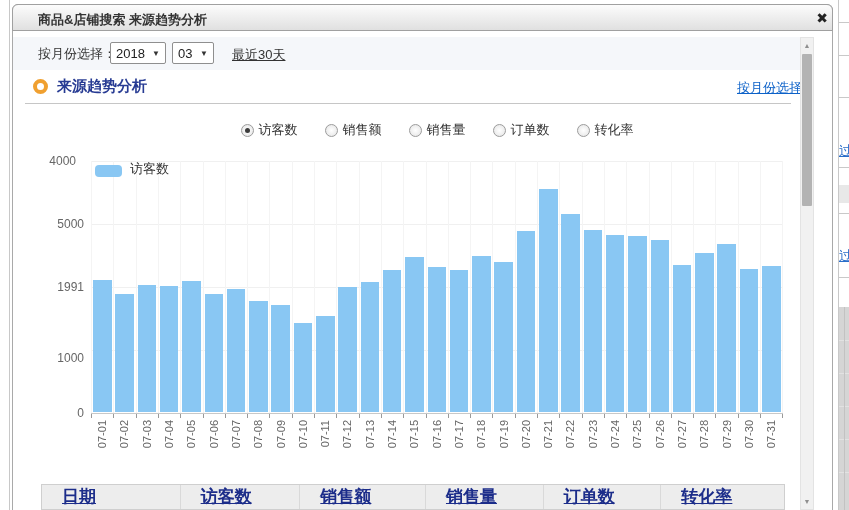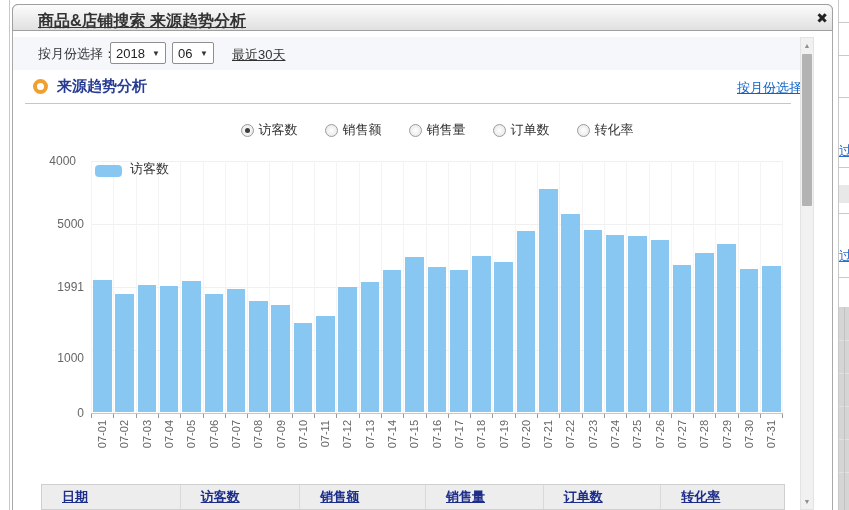"商品&店铺搜索 来源趋势分析" #title { font-size: 16px -> 13px; text-decoration: underline -> none }
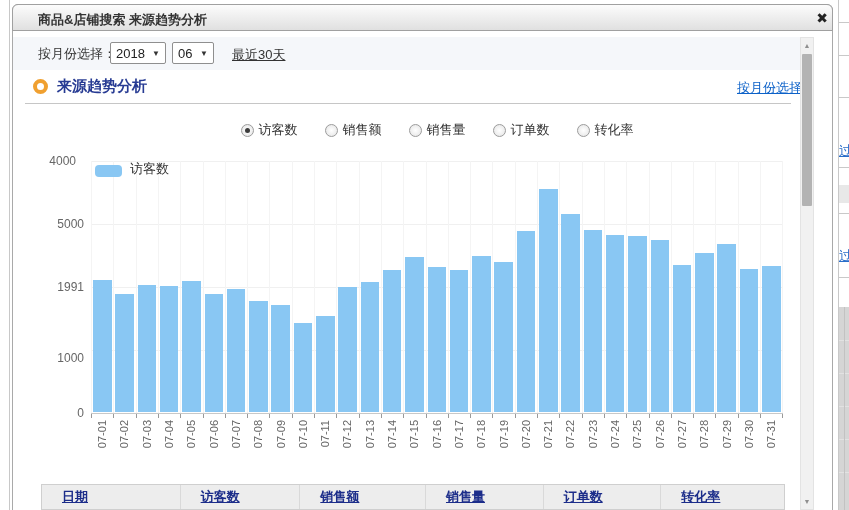"06" span { text: 06 -> 03 }
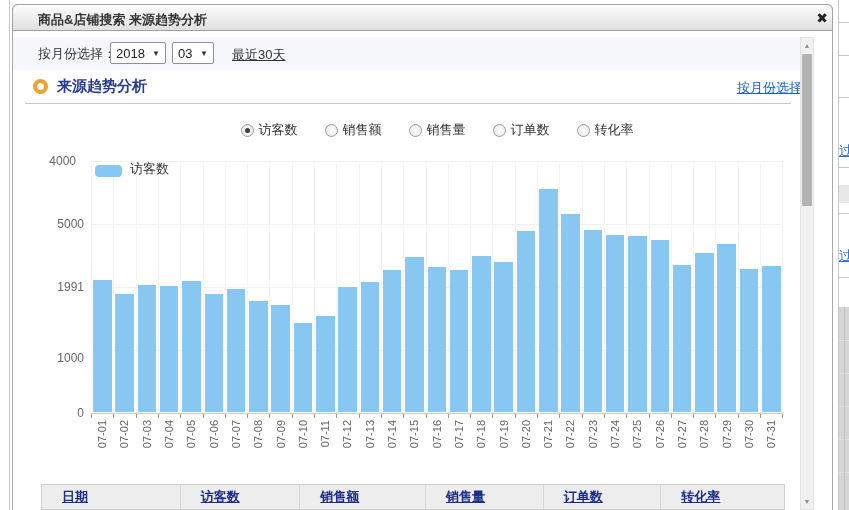"日期" .th { font-size: 13px -> 17px }
